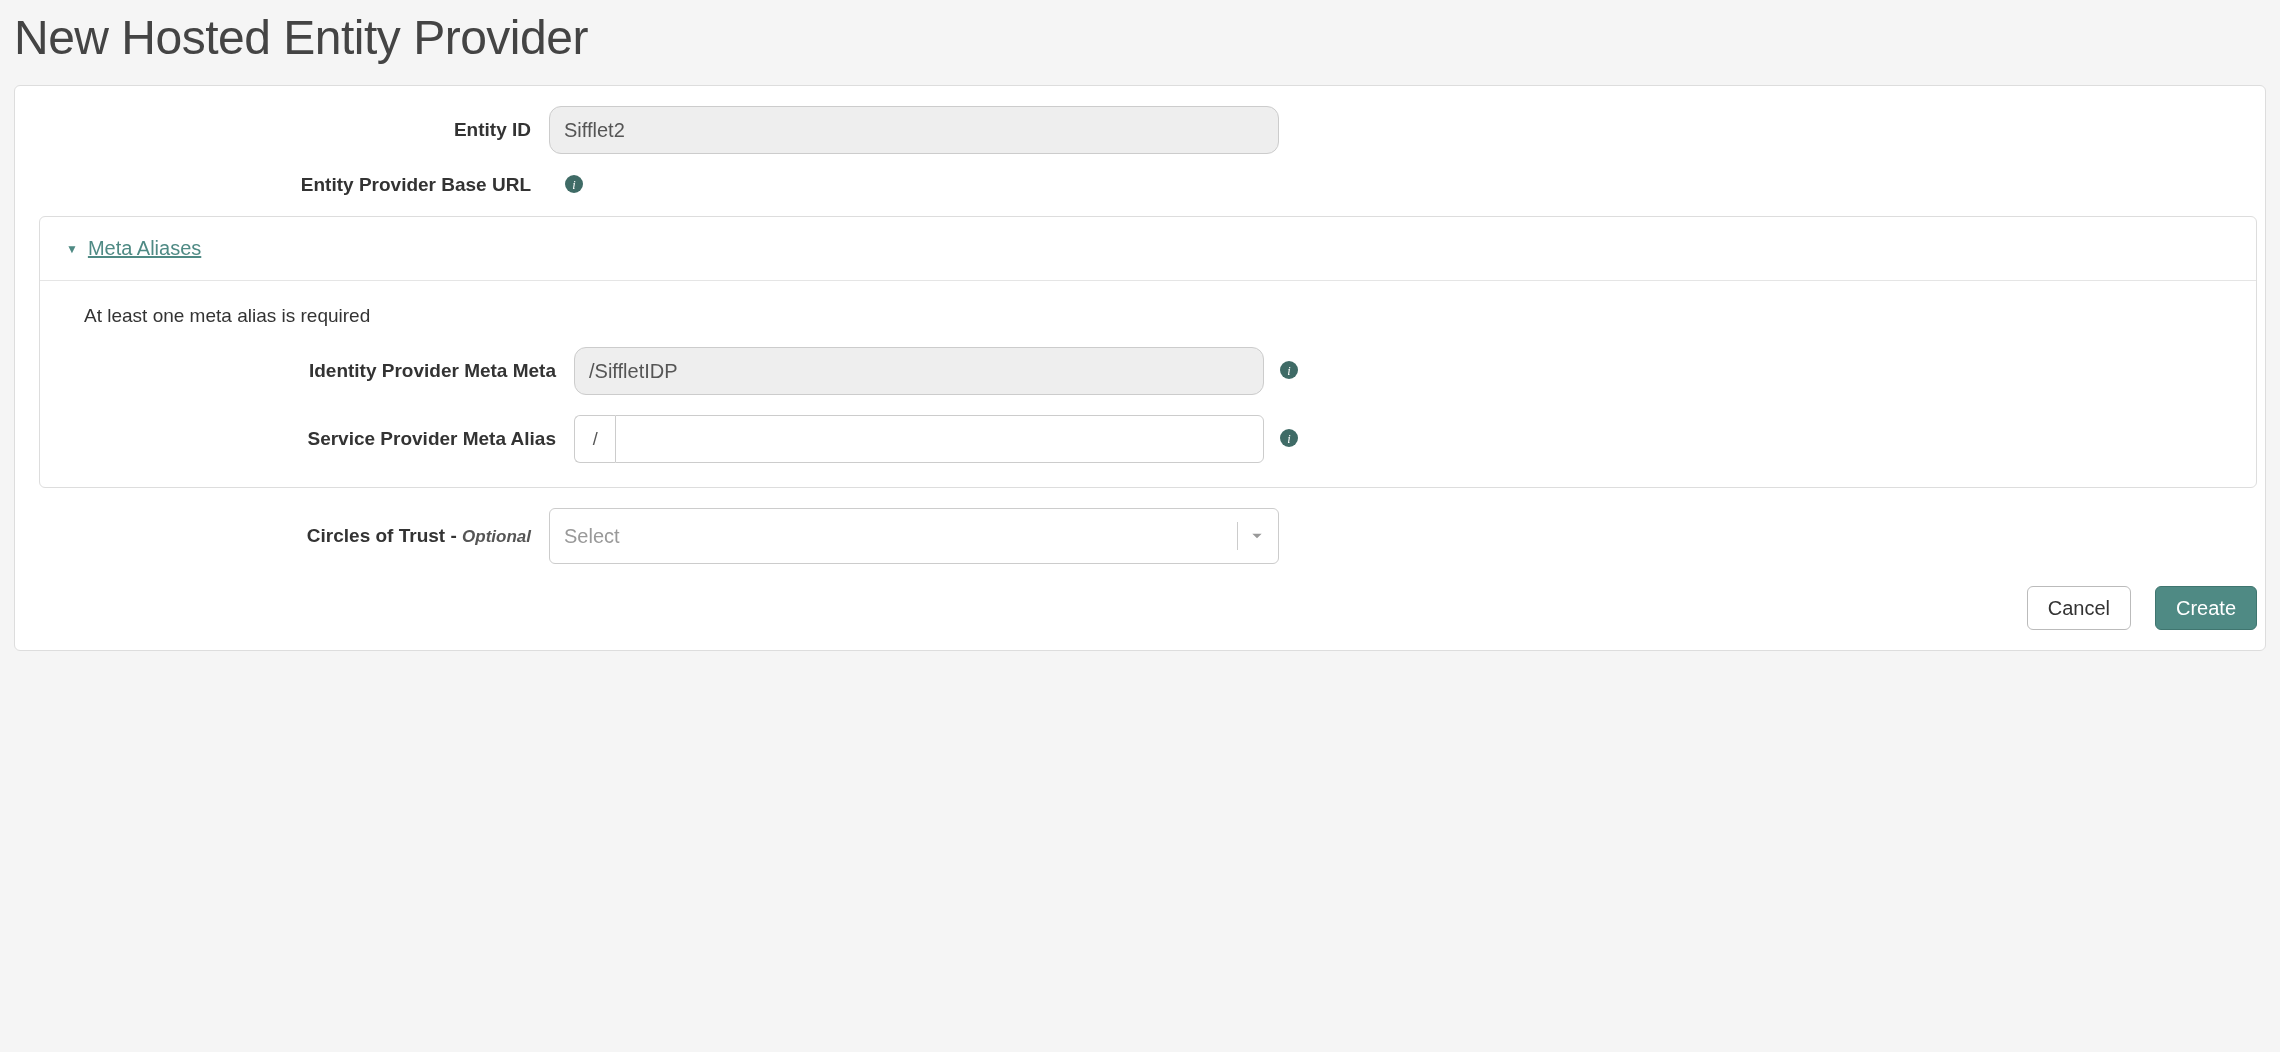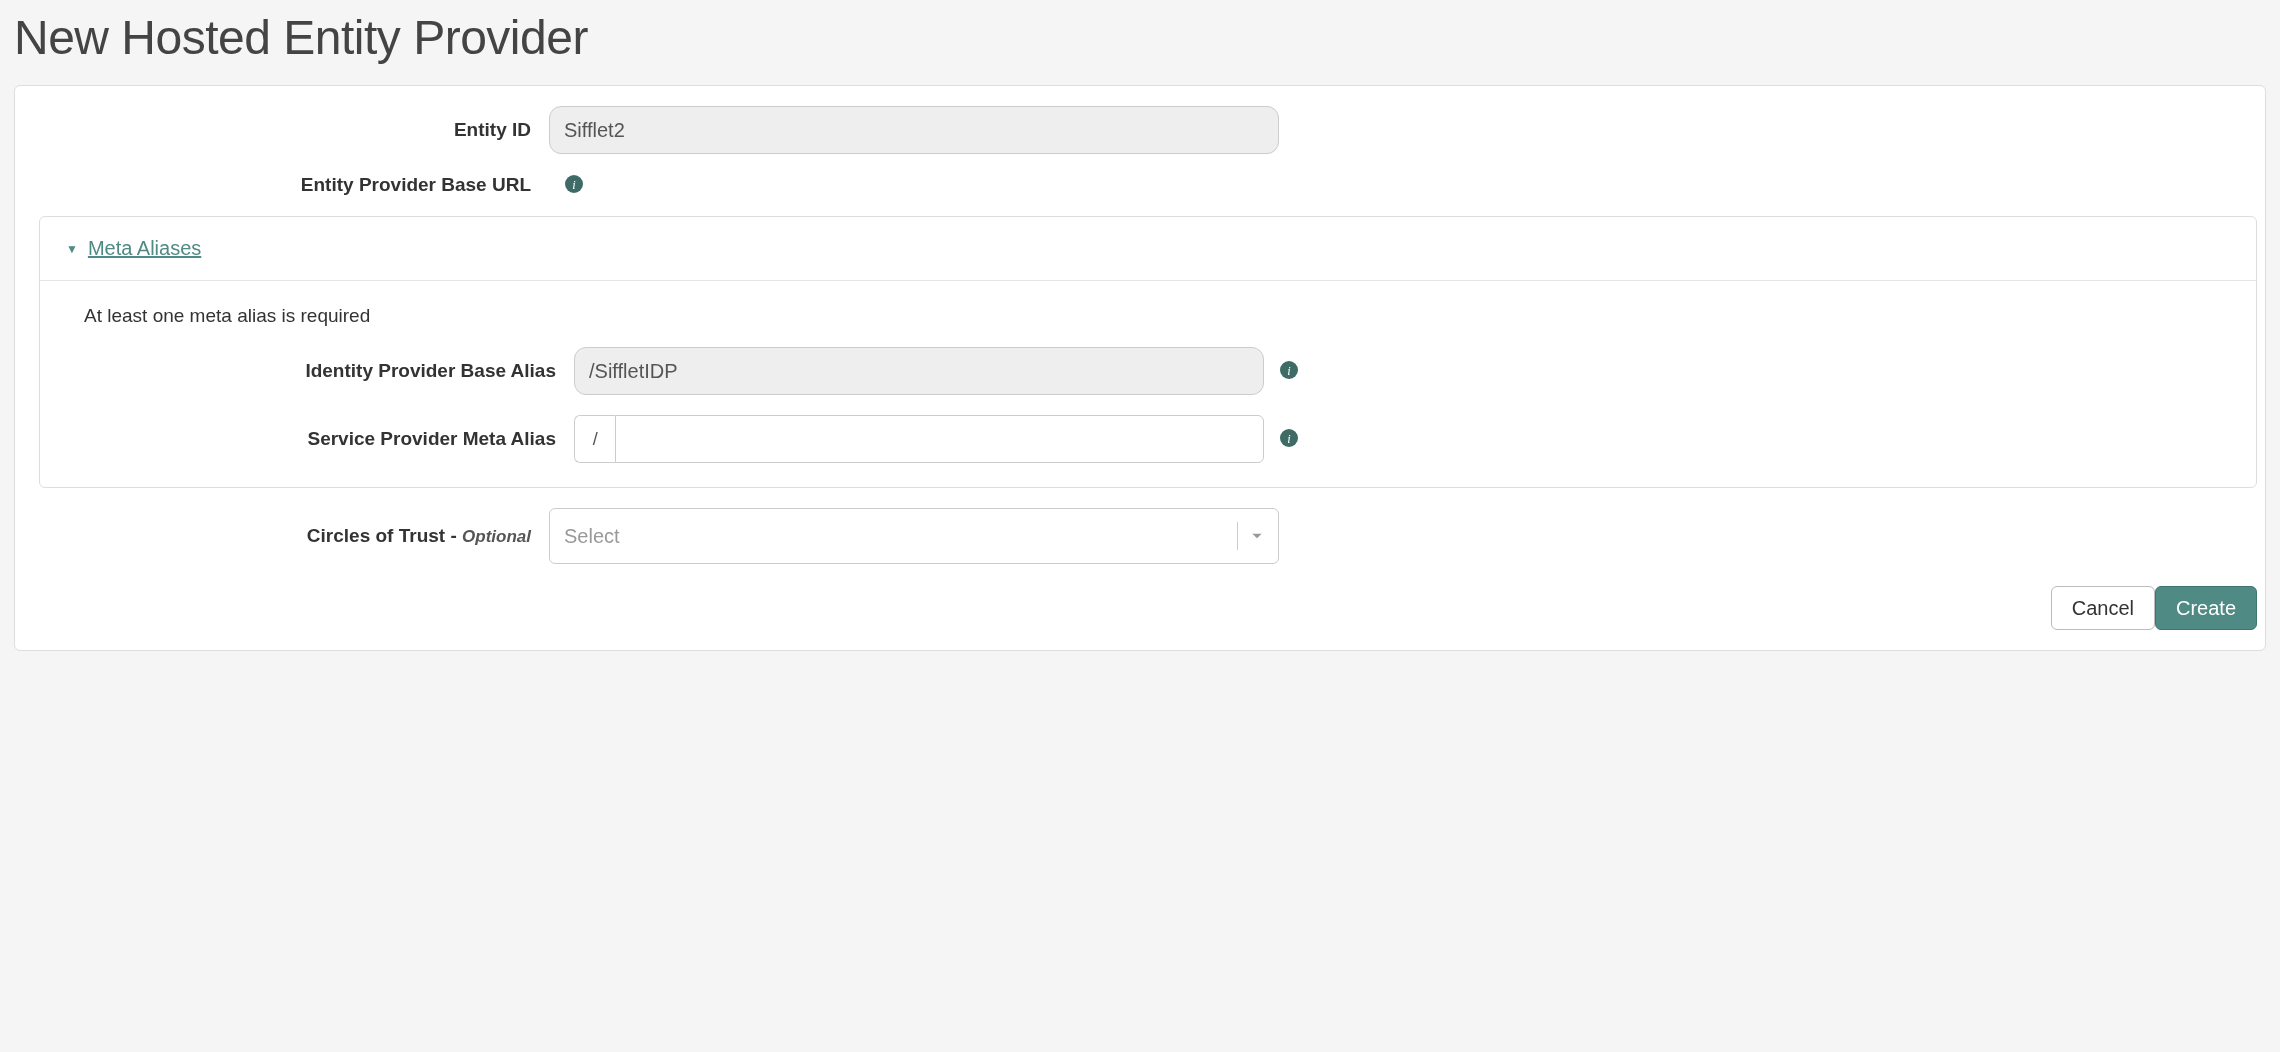"Identity Provider Base Alias" label.inner-label { text: Base Alias -> Meta Meta }
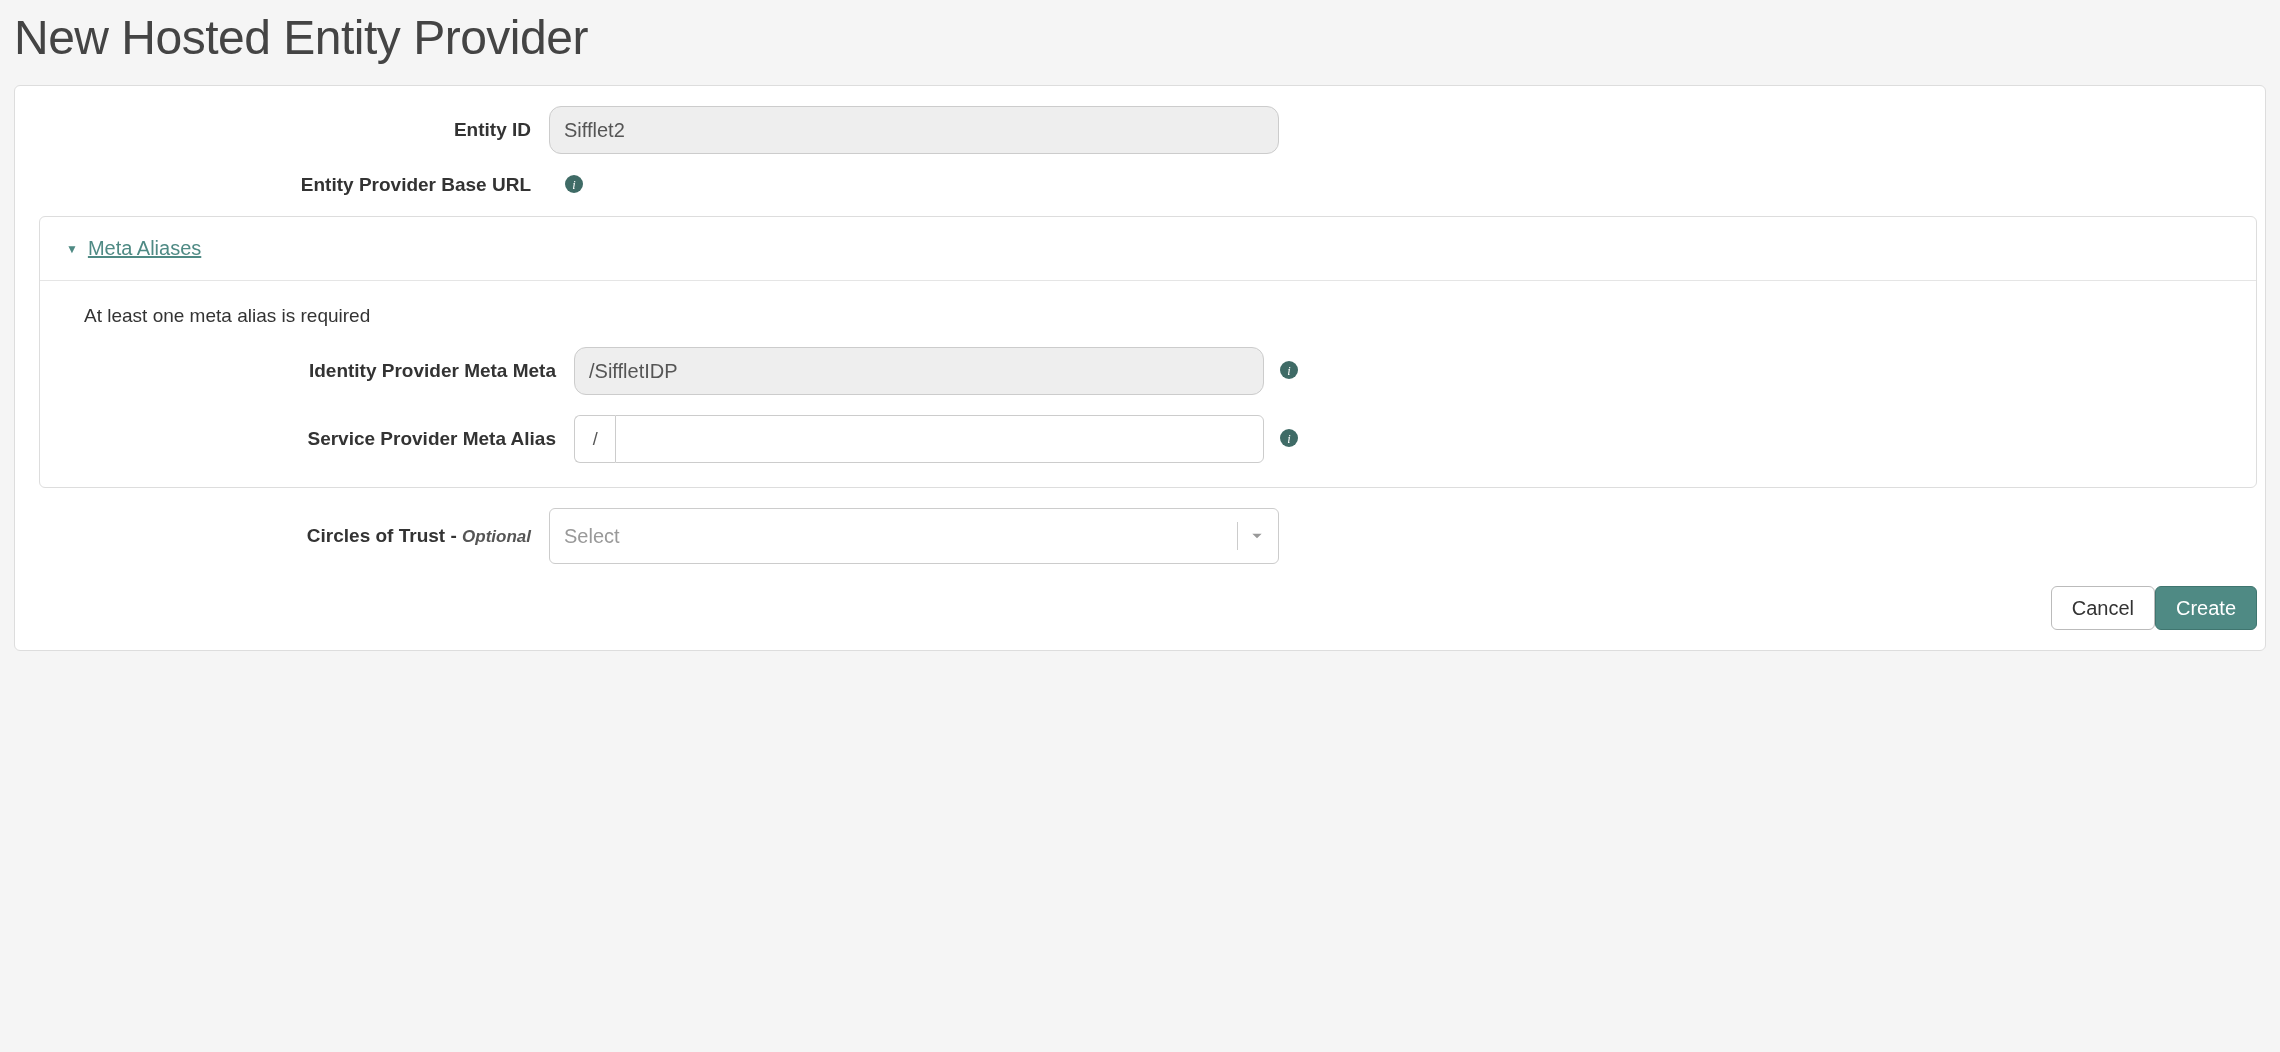"Cancel" .button-row { gap: 0 -> 24px }
